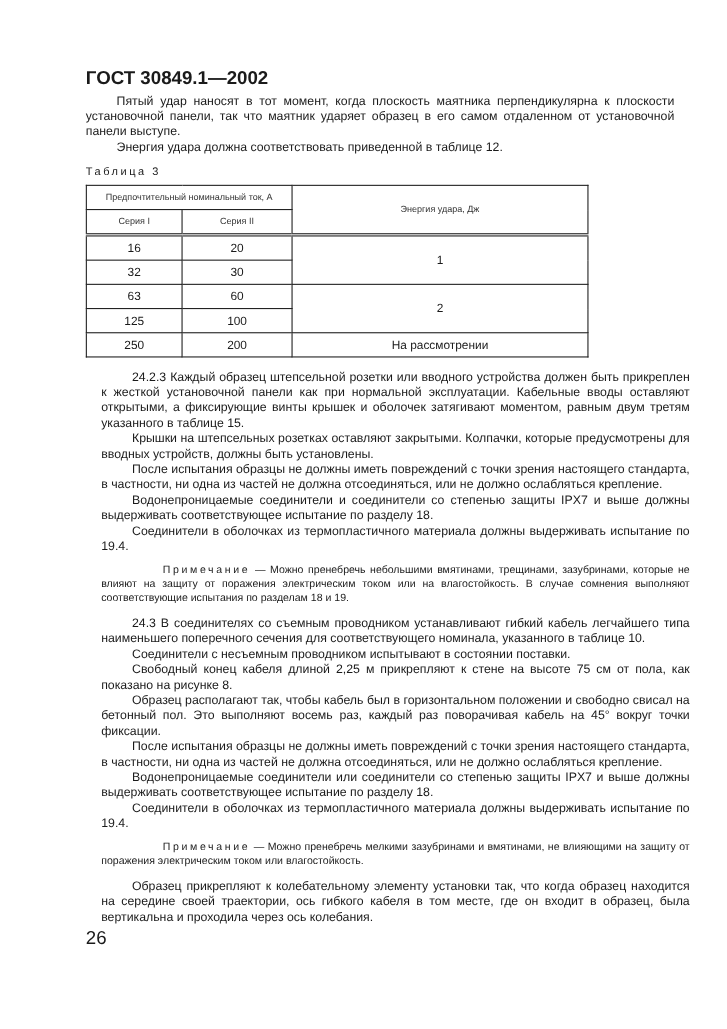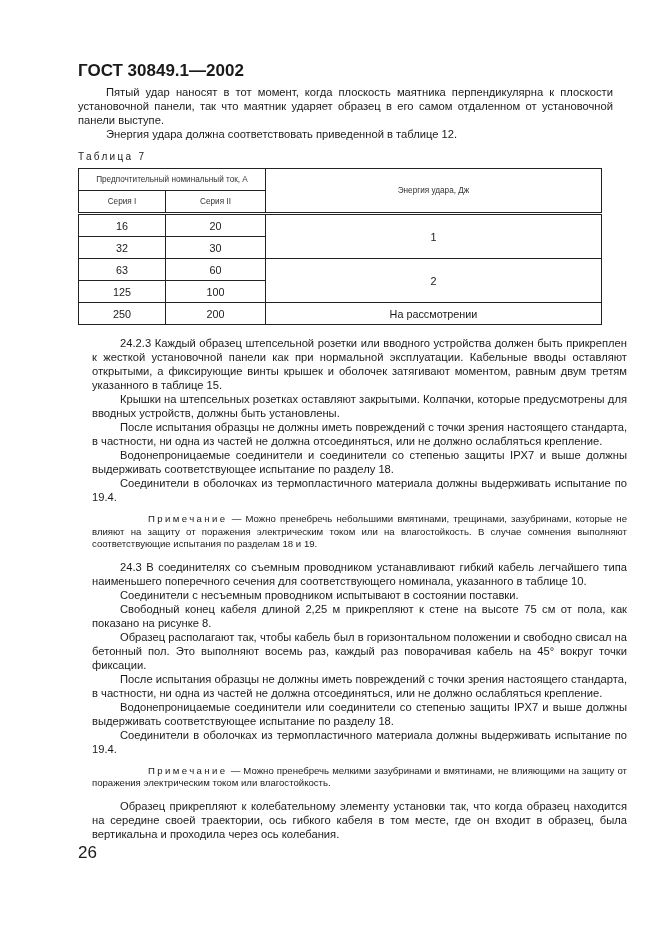"Таблица 7" div.table-caption { text: 7 -> 3 }
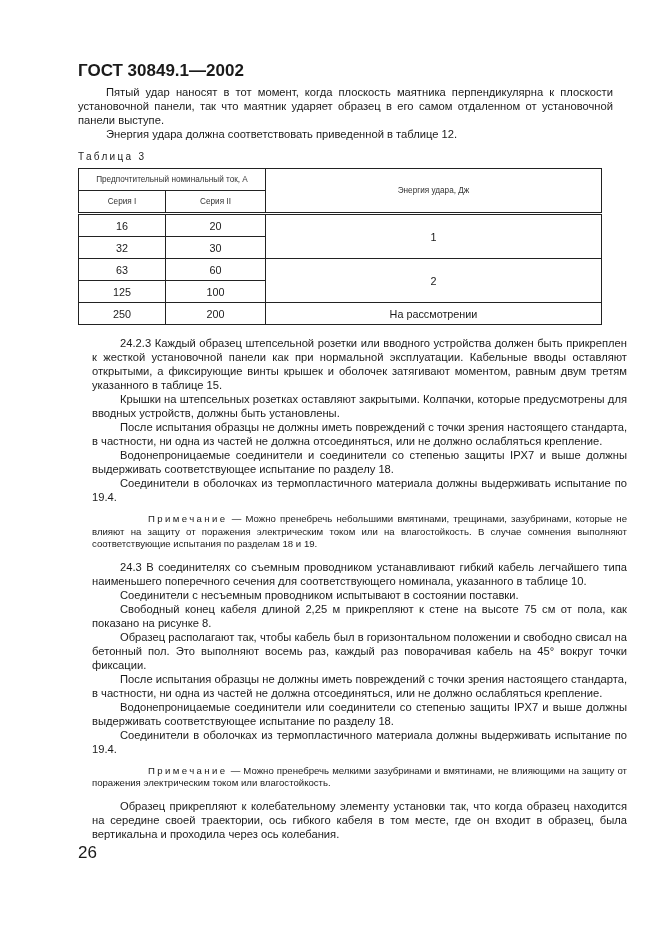"Предпочтительный номинальный ток, А" table.t12 { width: 524px -> 457px }
